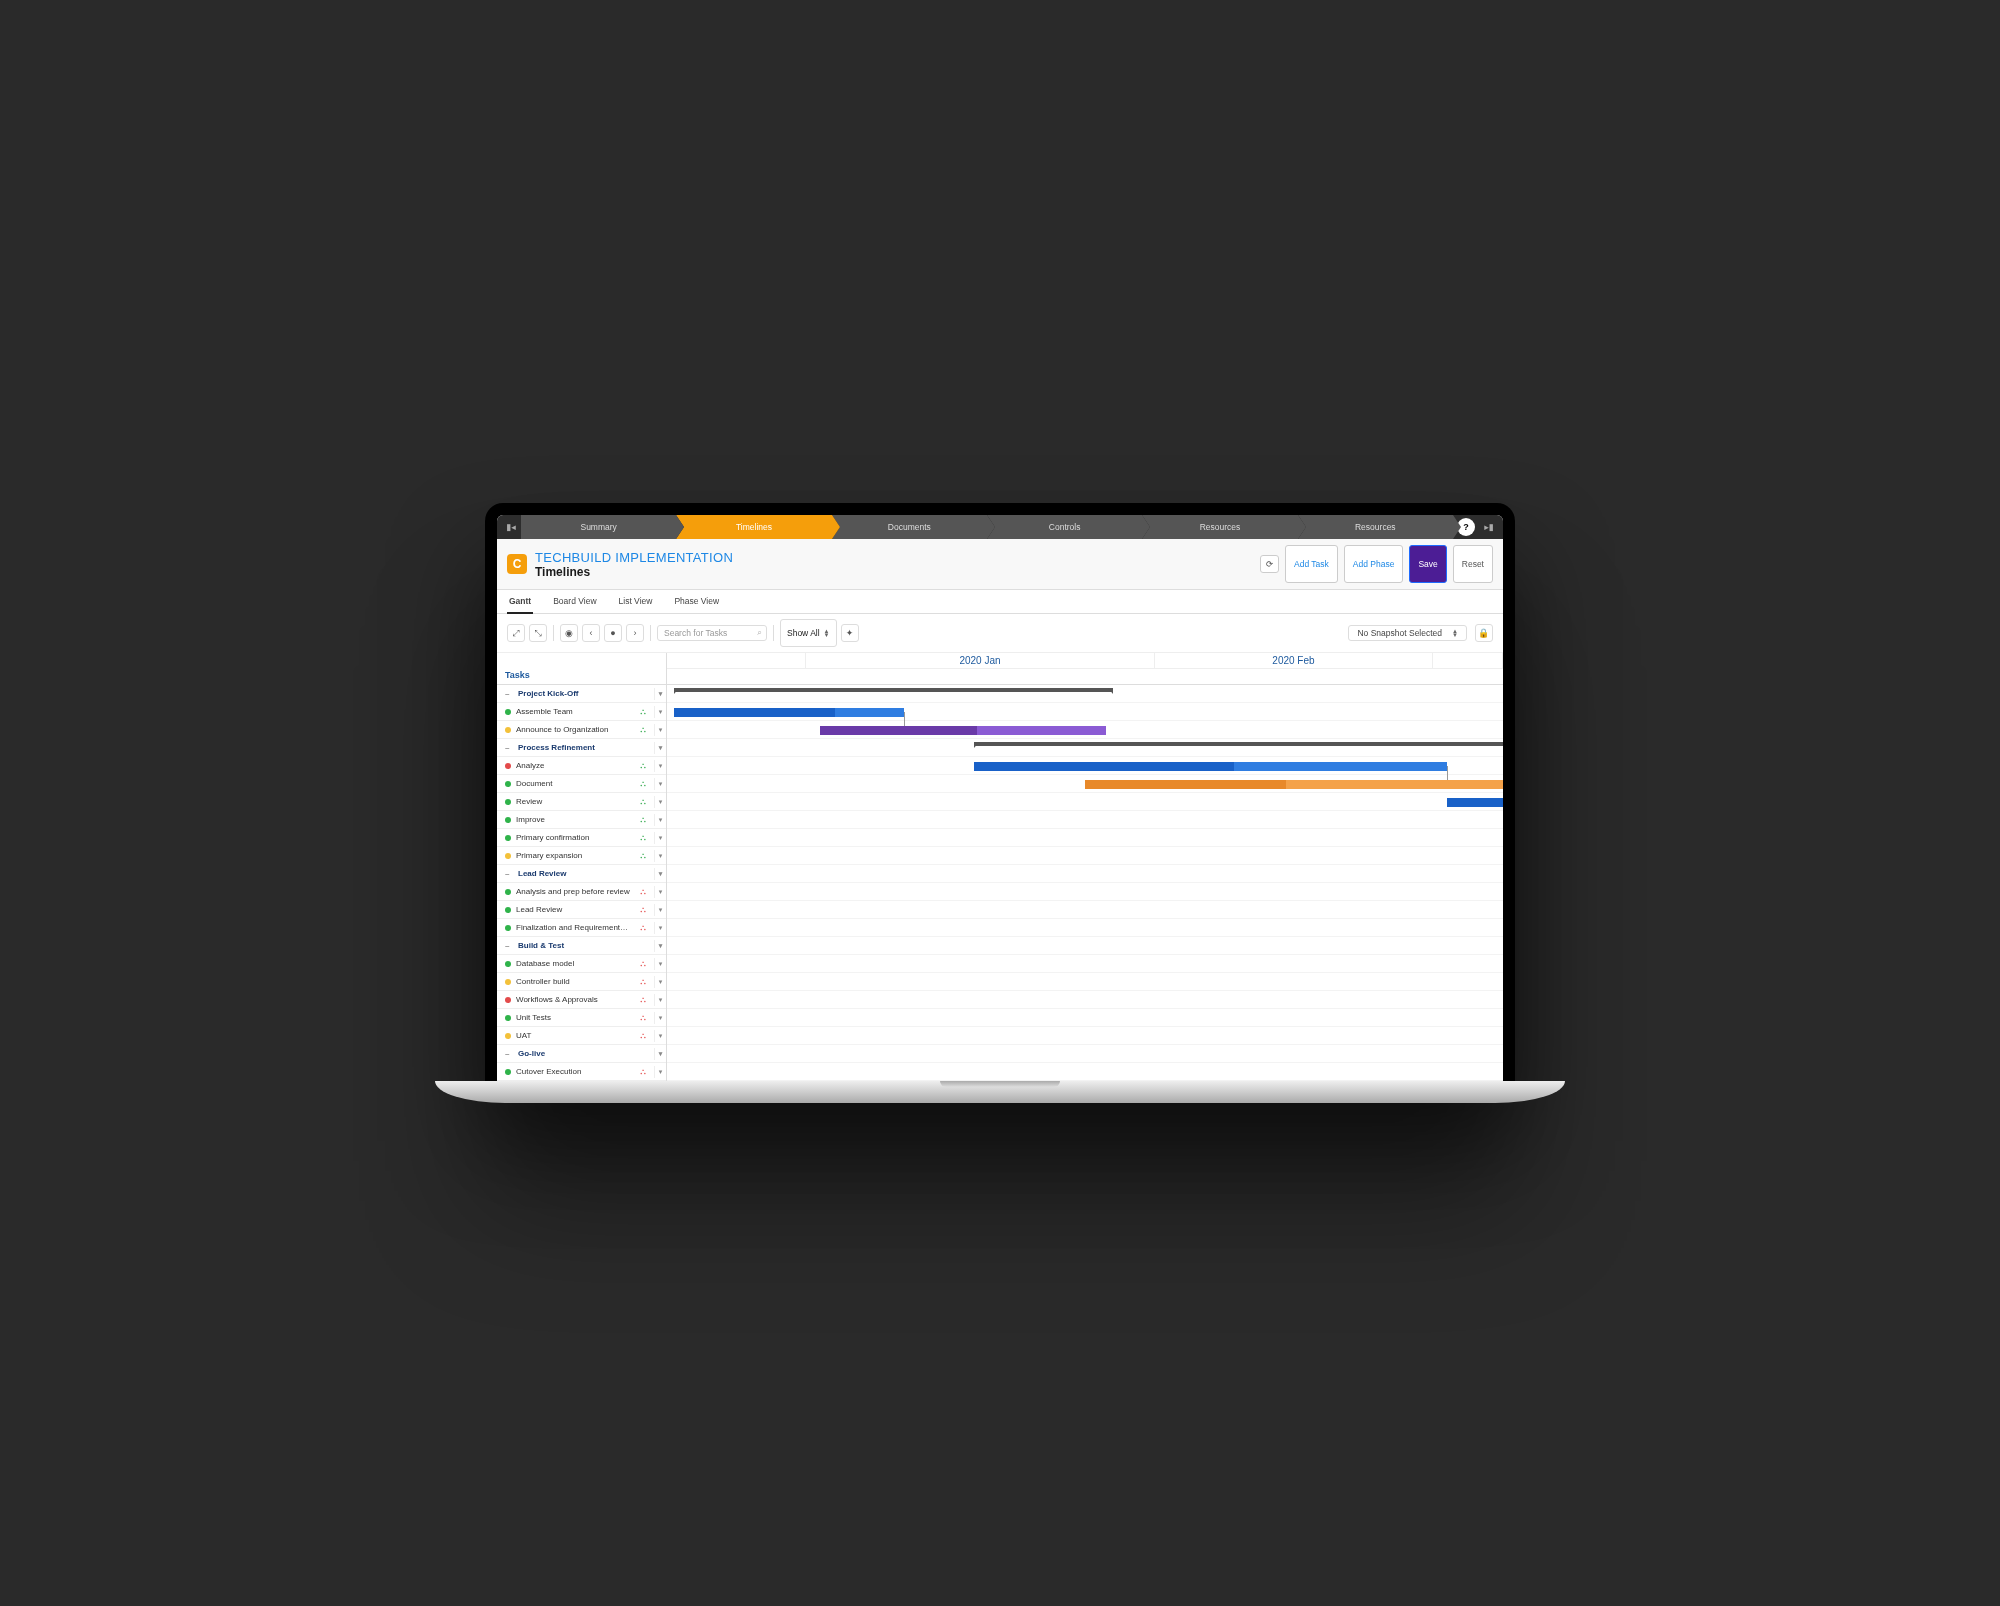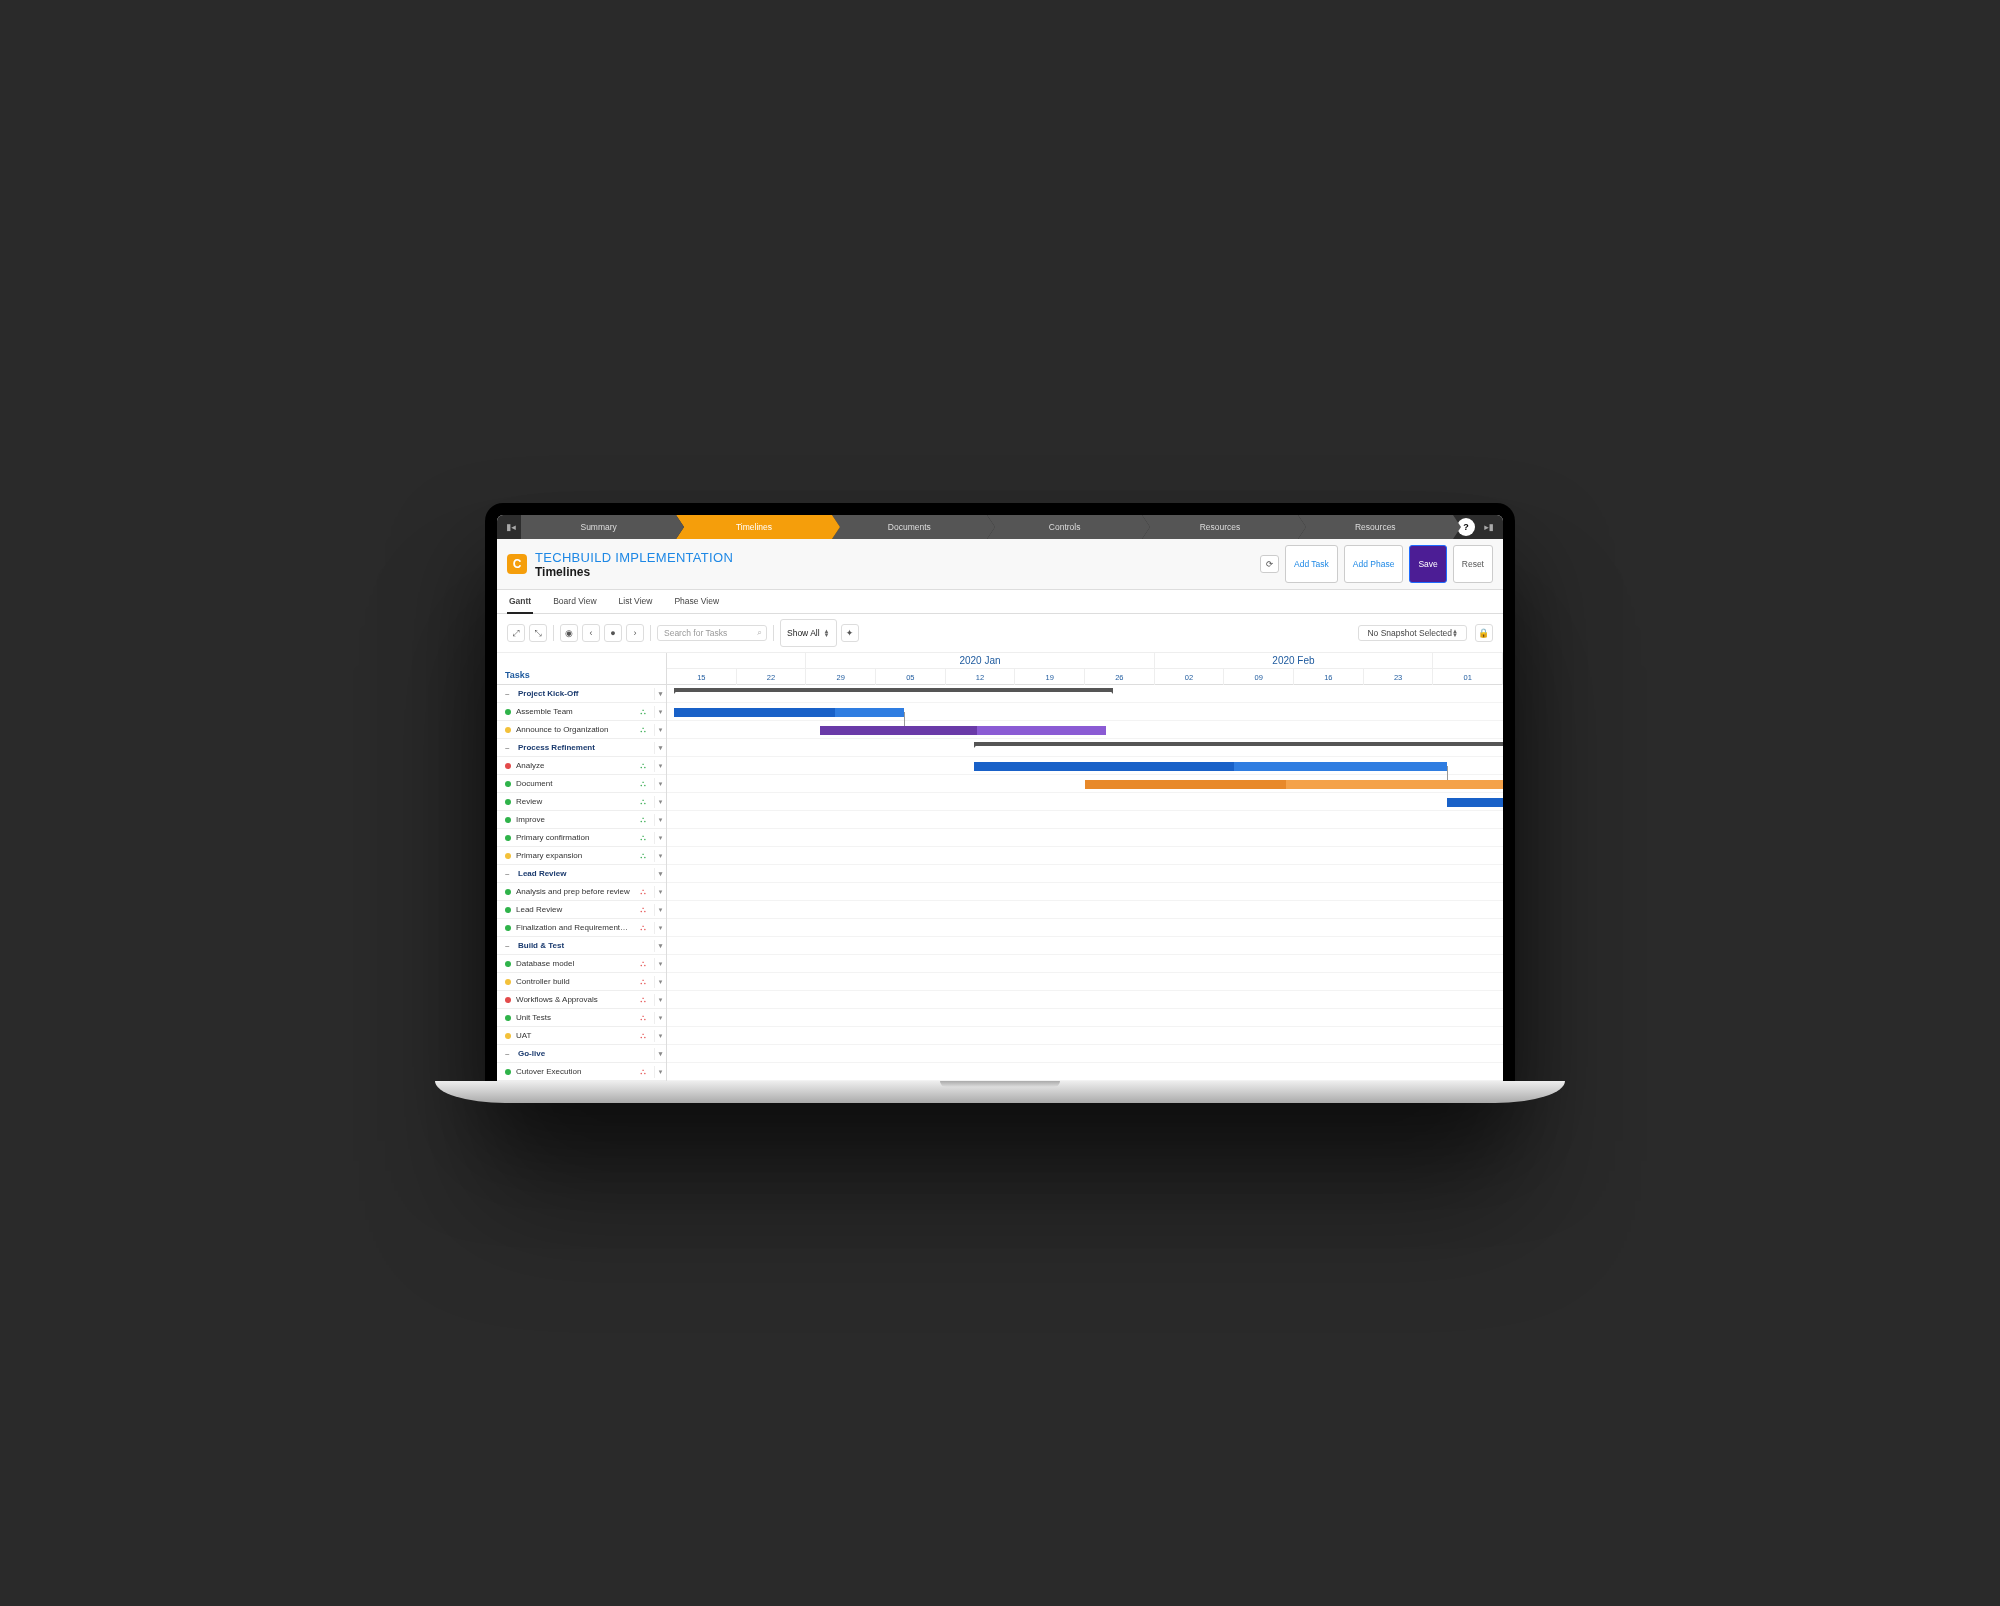"No Snapshot Selected" .snapshot { gap: 0 -> 10px }
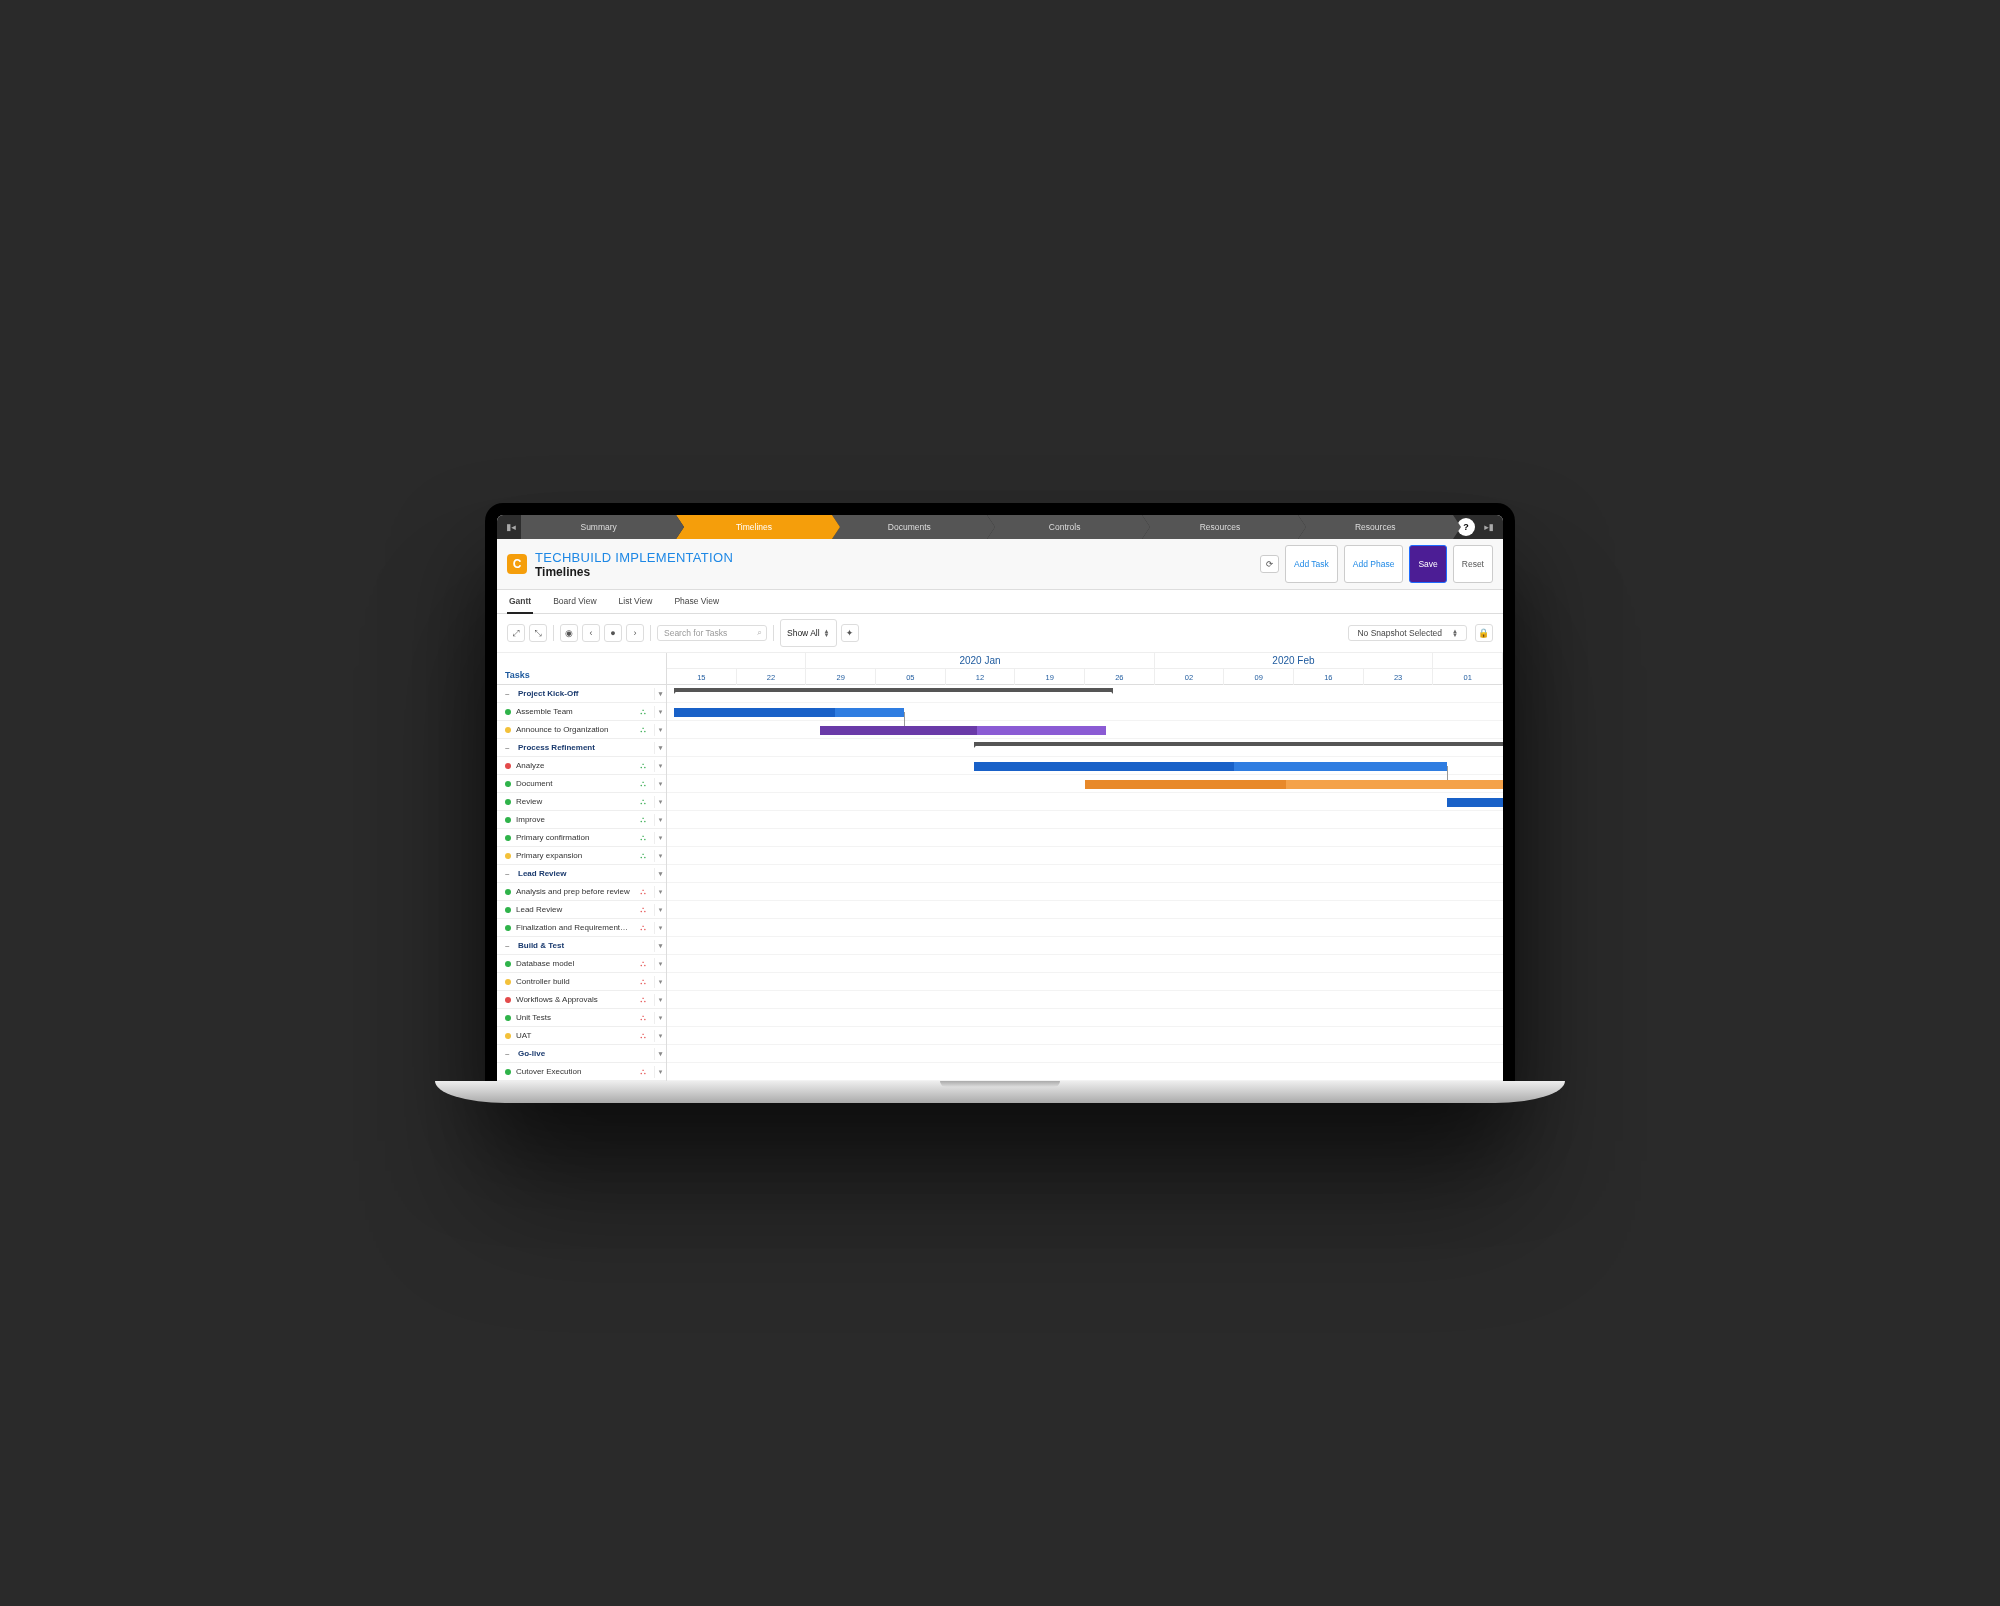"15" div.days { html: <div> <div>15</div> <div>22</div> <div>29</div> <div>05</div> <div>12</div> <div>19</div> <div>26</div> <div>02</div> <div>09</div> <div>16</div> <div>23</div> <div>01</div> </div> -> none }
